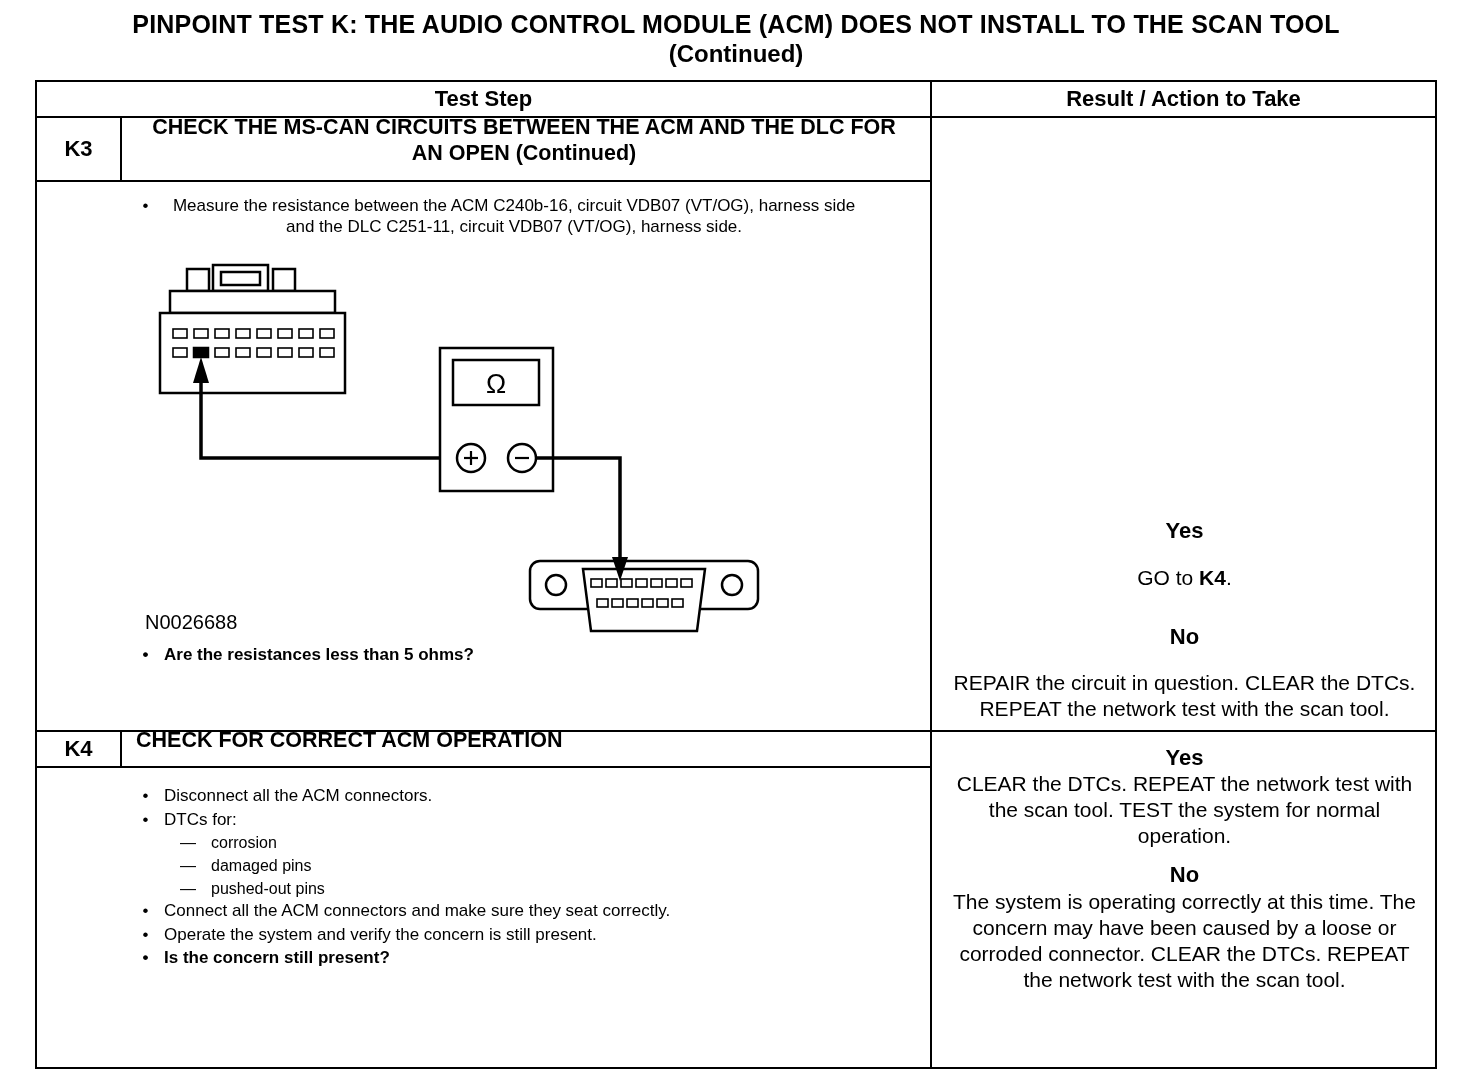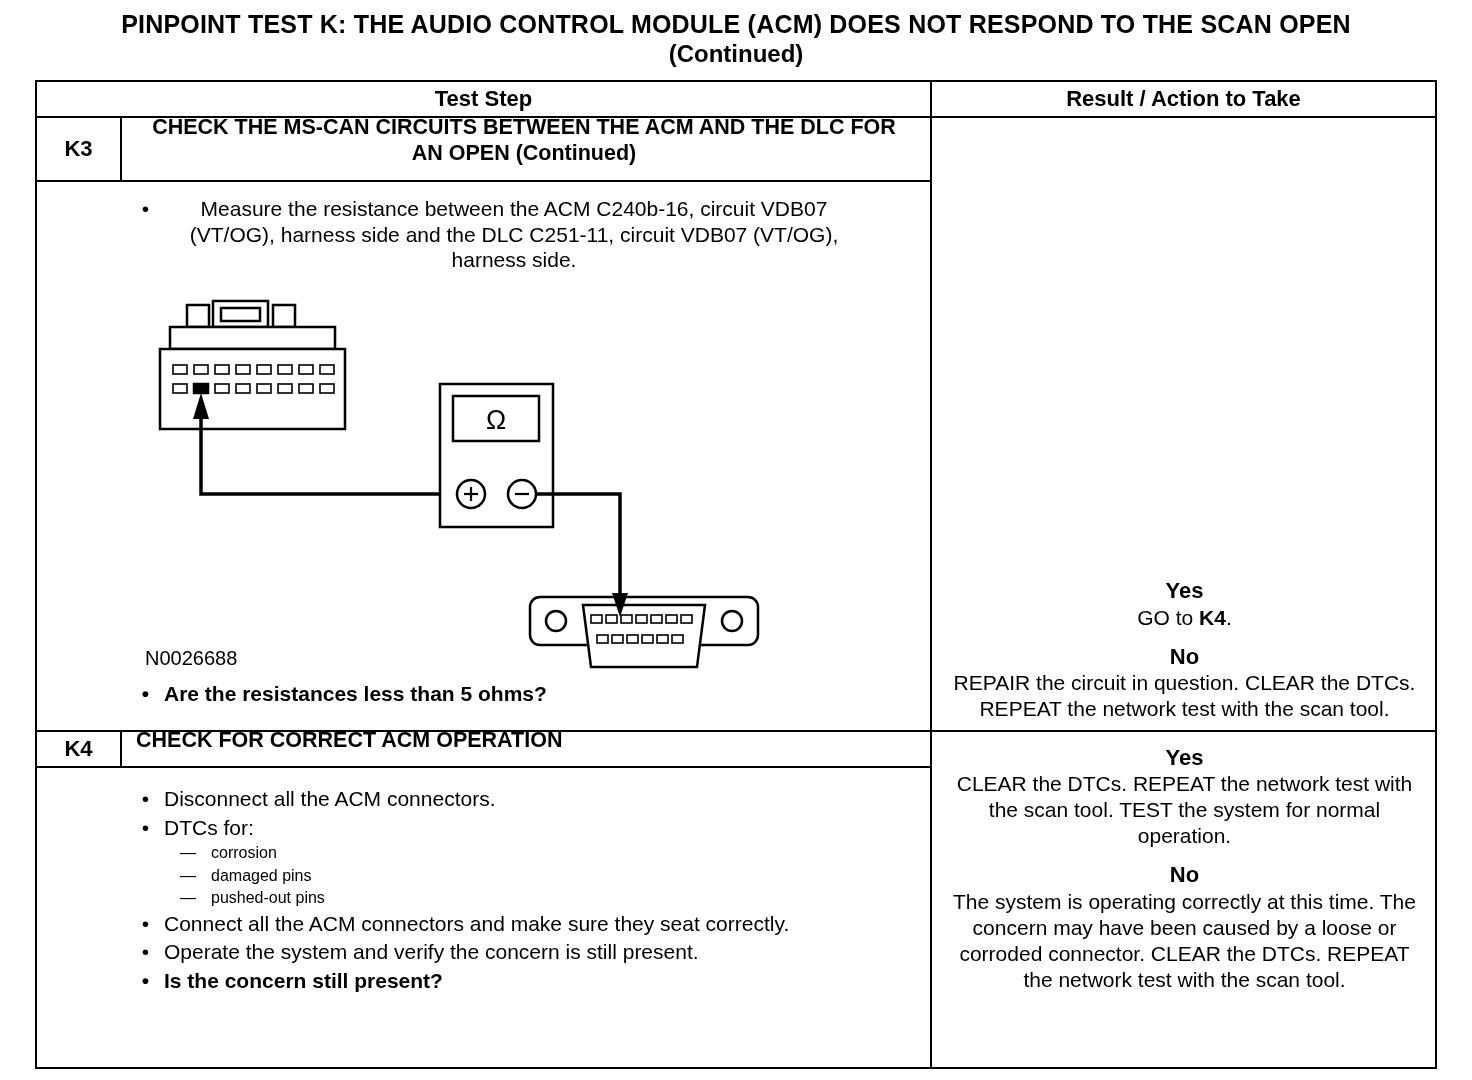"PINPOINT TEST K: THE AUDIO" div.title1 { text: RESPOND TO THE SCAN OPEN -> INSTALL TO THE SCAN TOOL }
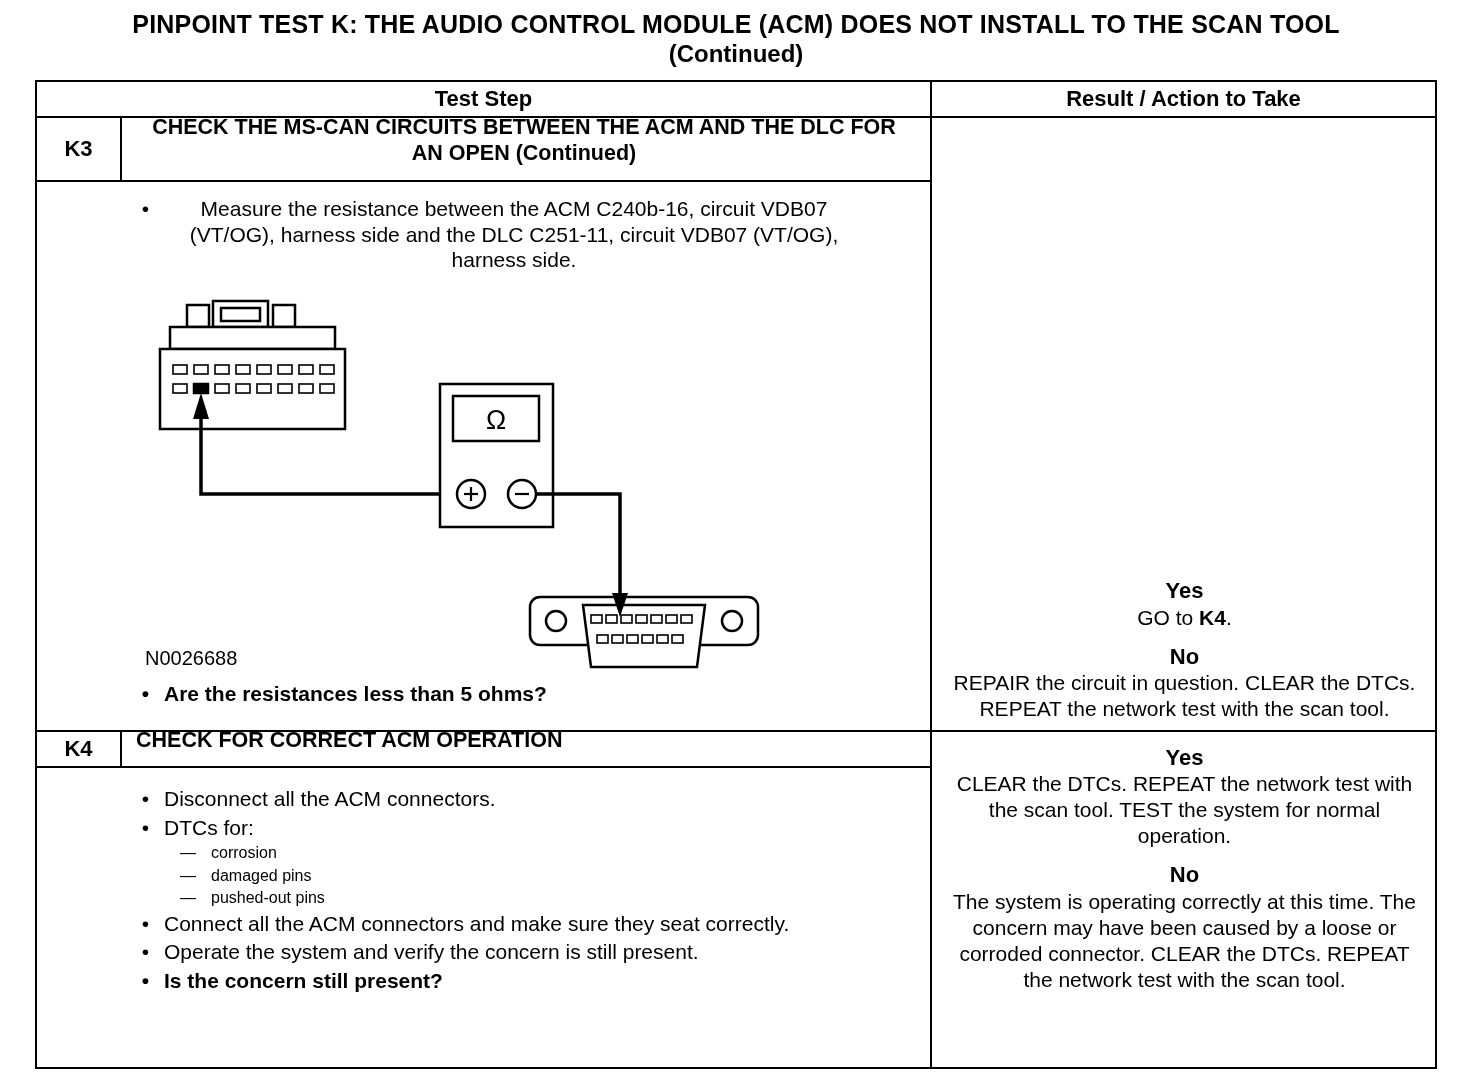"Measure the resistance between the" .bullet { font-size: 21px -> 17px }
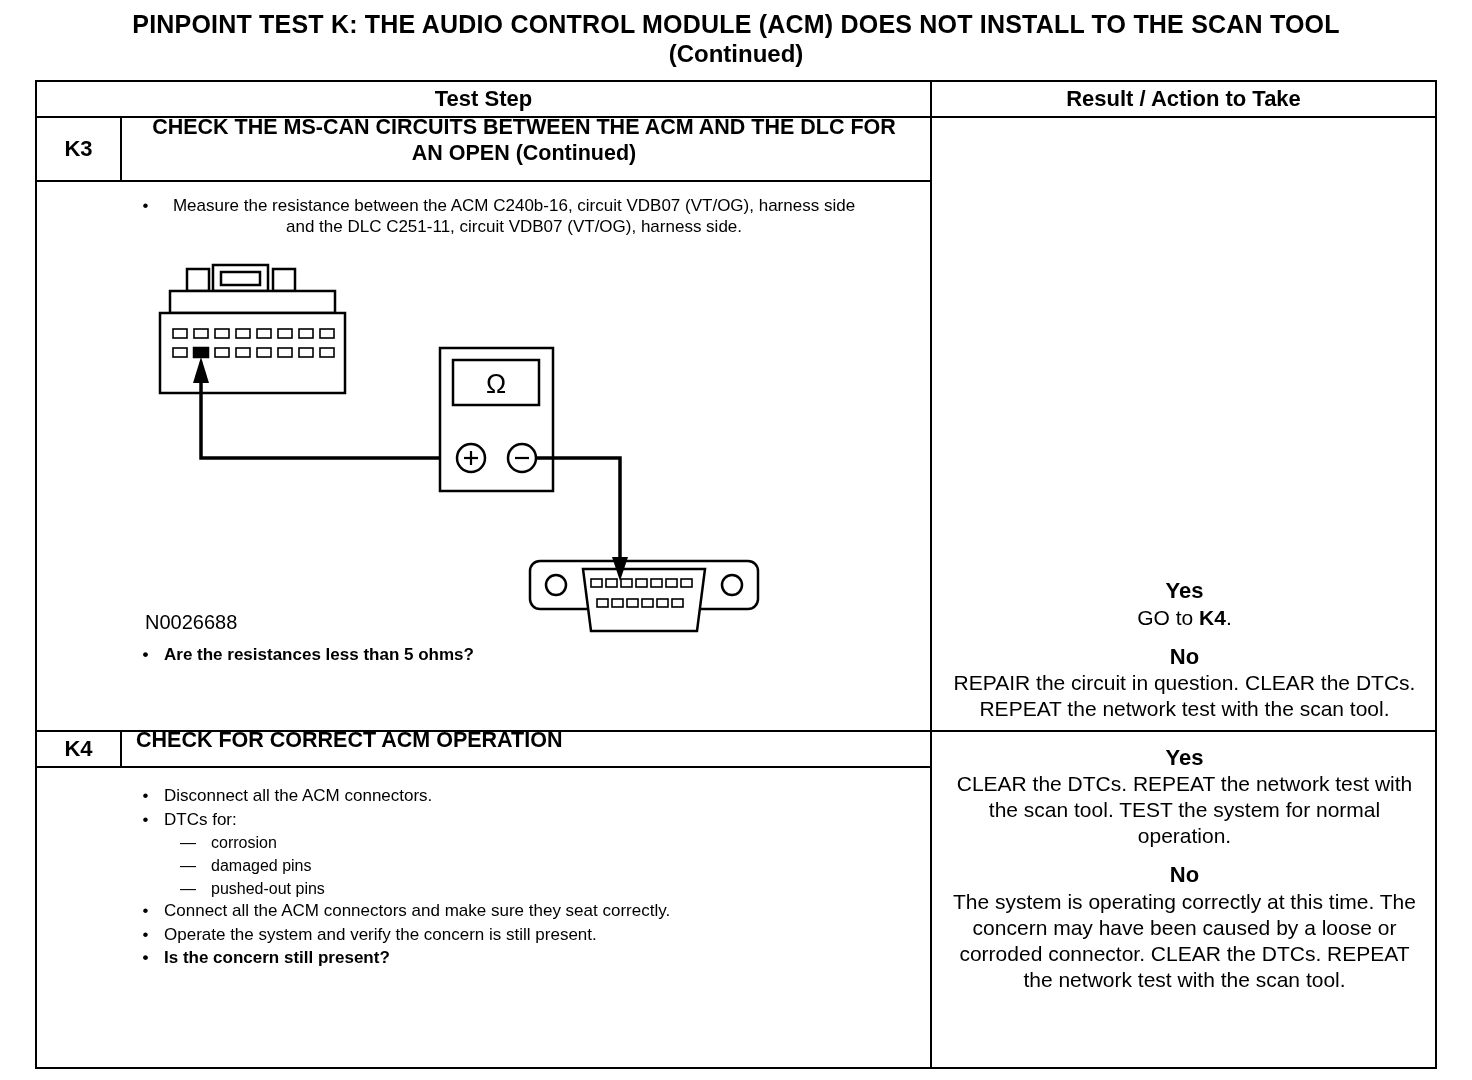"Yes" .res { gap: none -> 20px }
